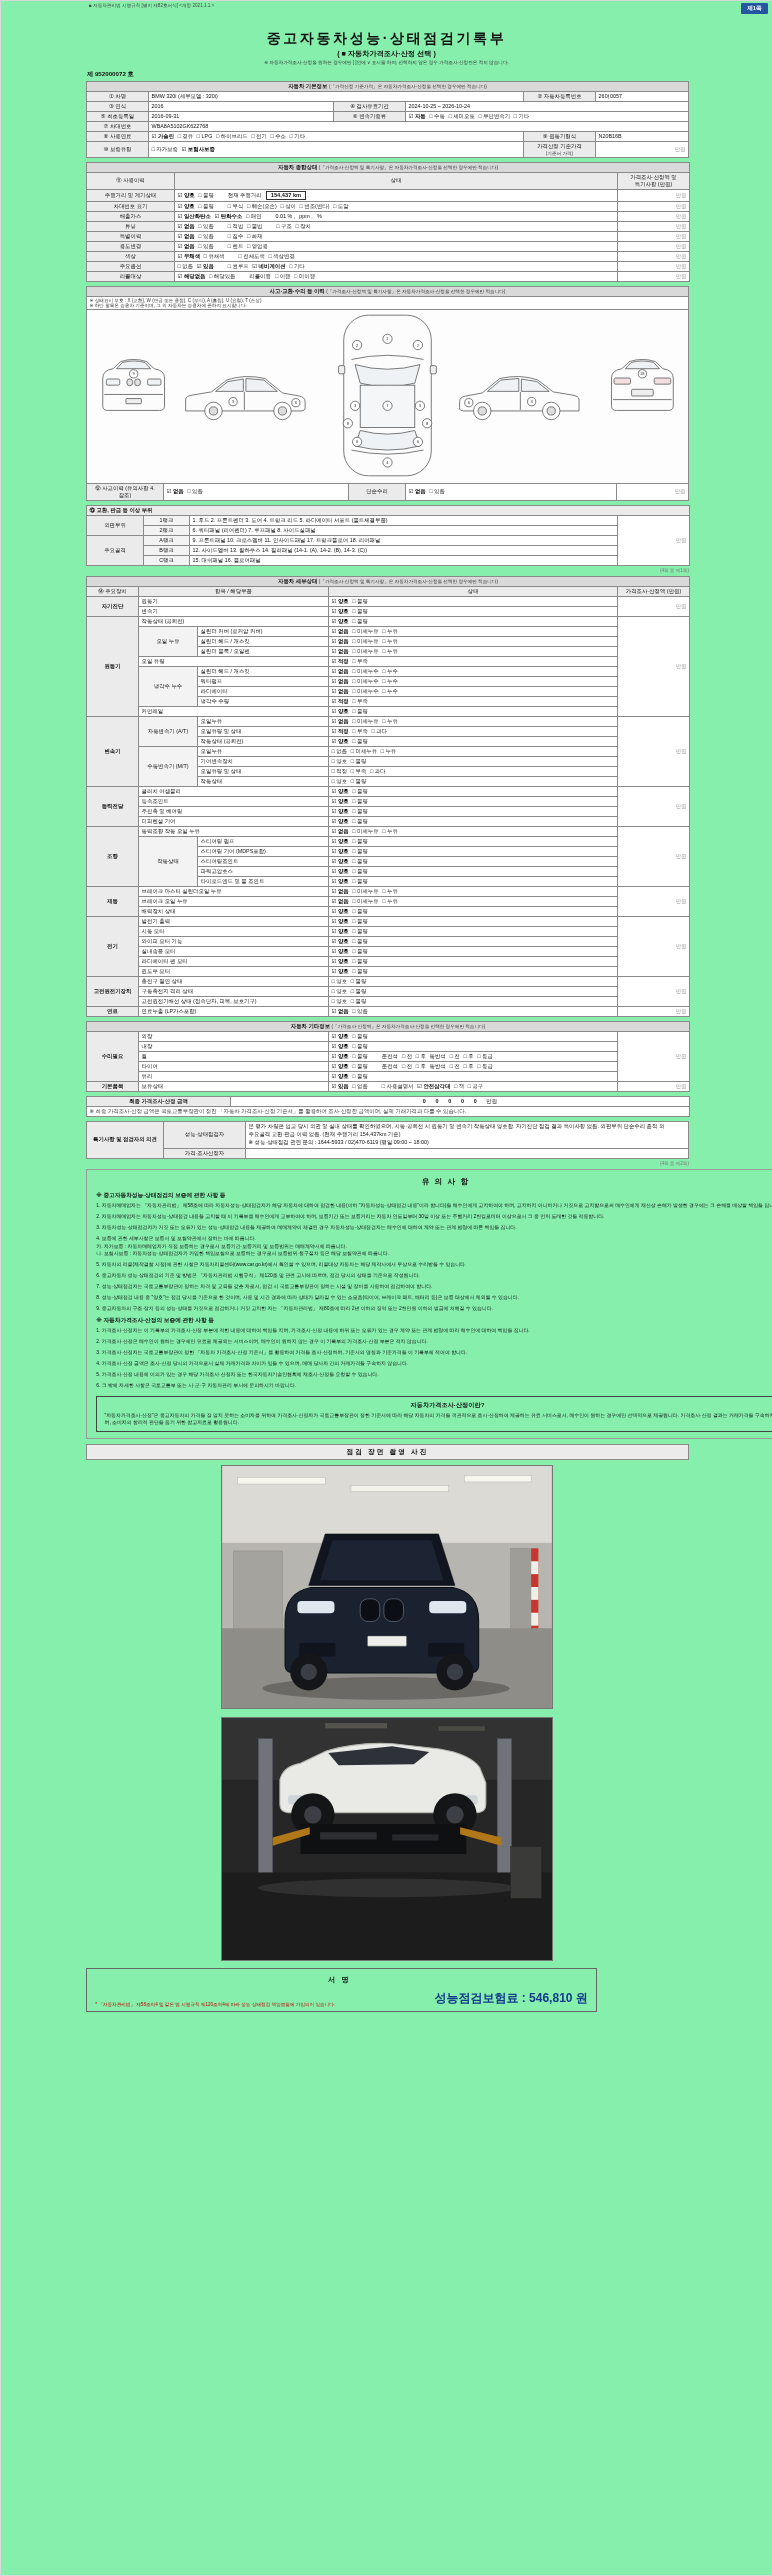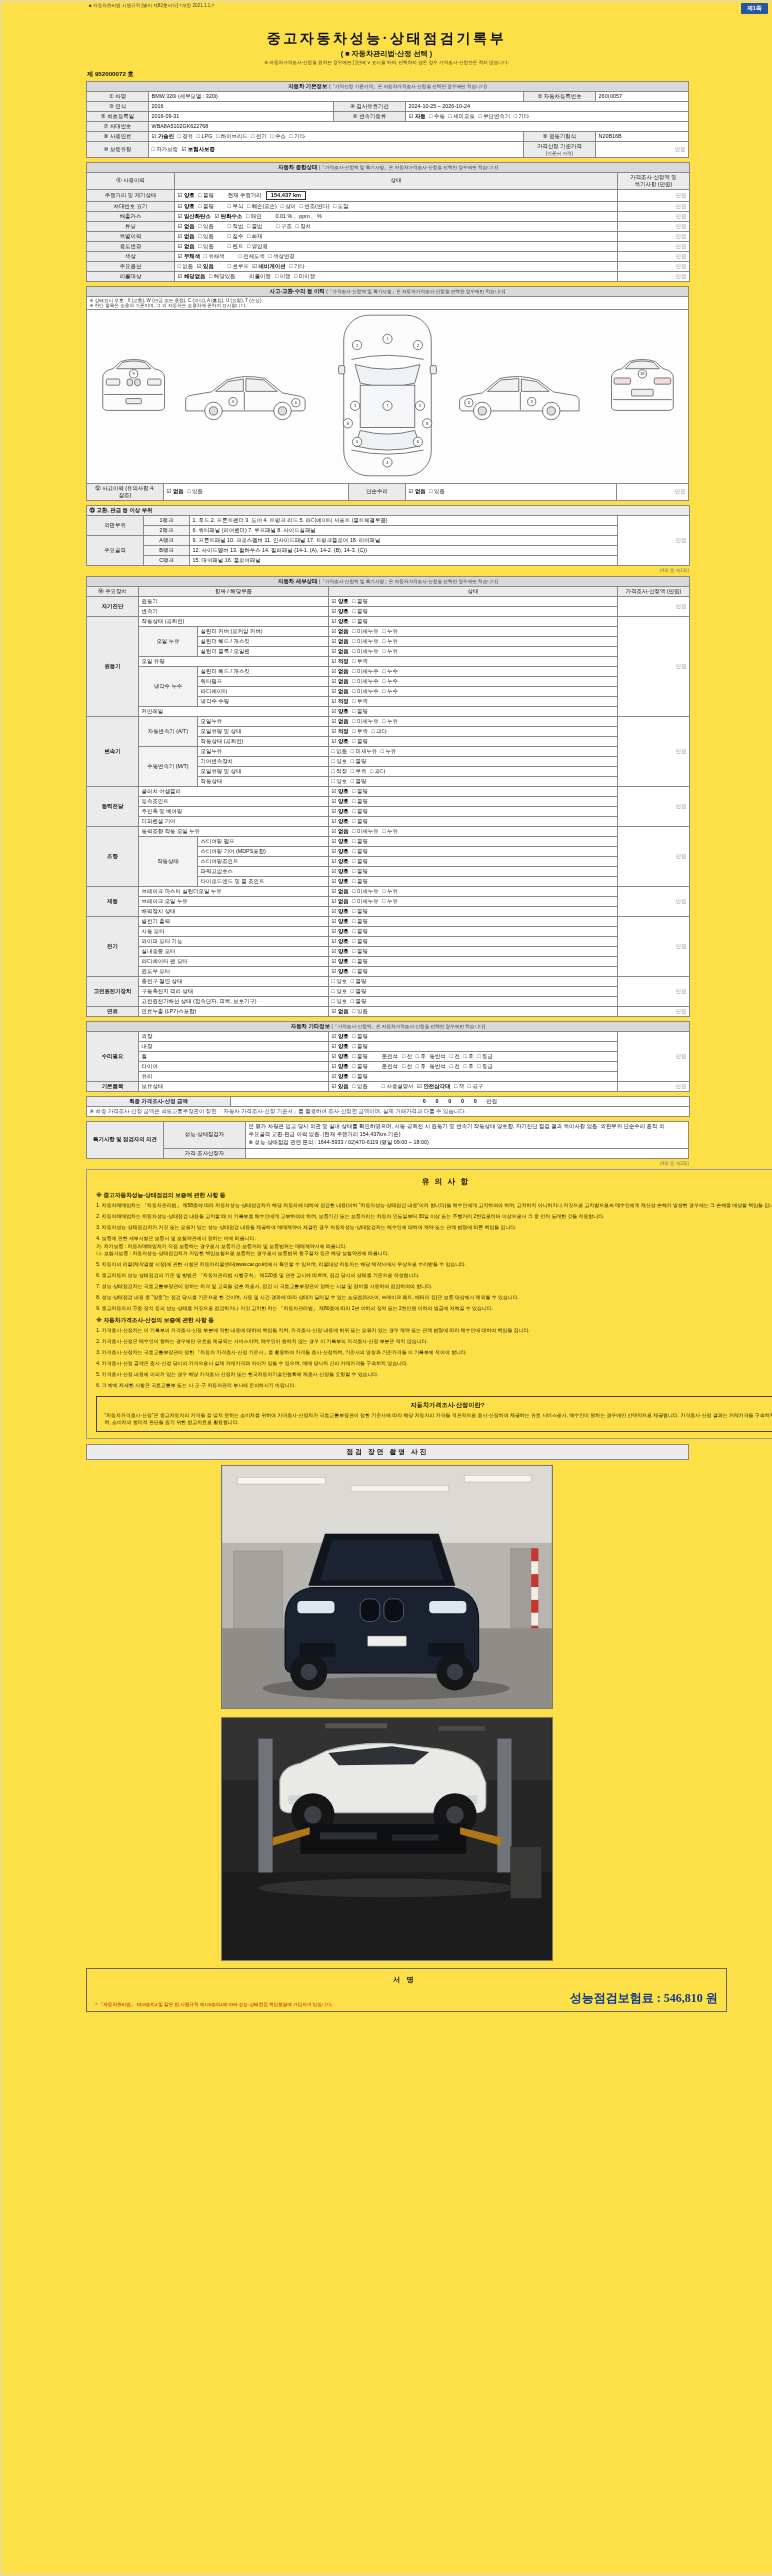"중고자동차성능·상태점검기록부" .sheet { background: #fde047 -> #86efac }
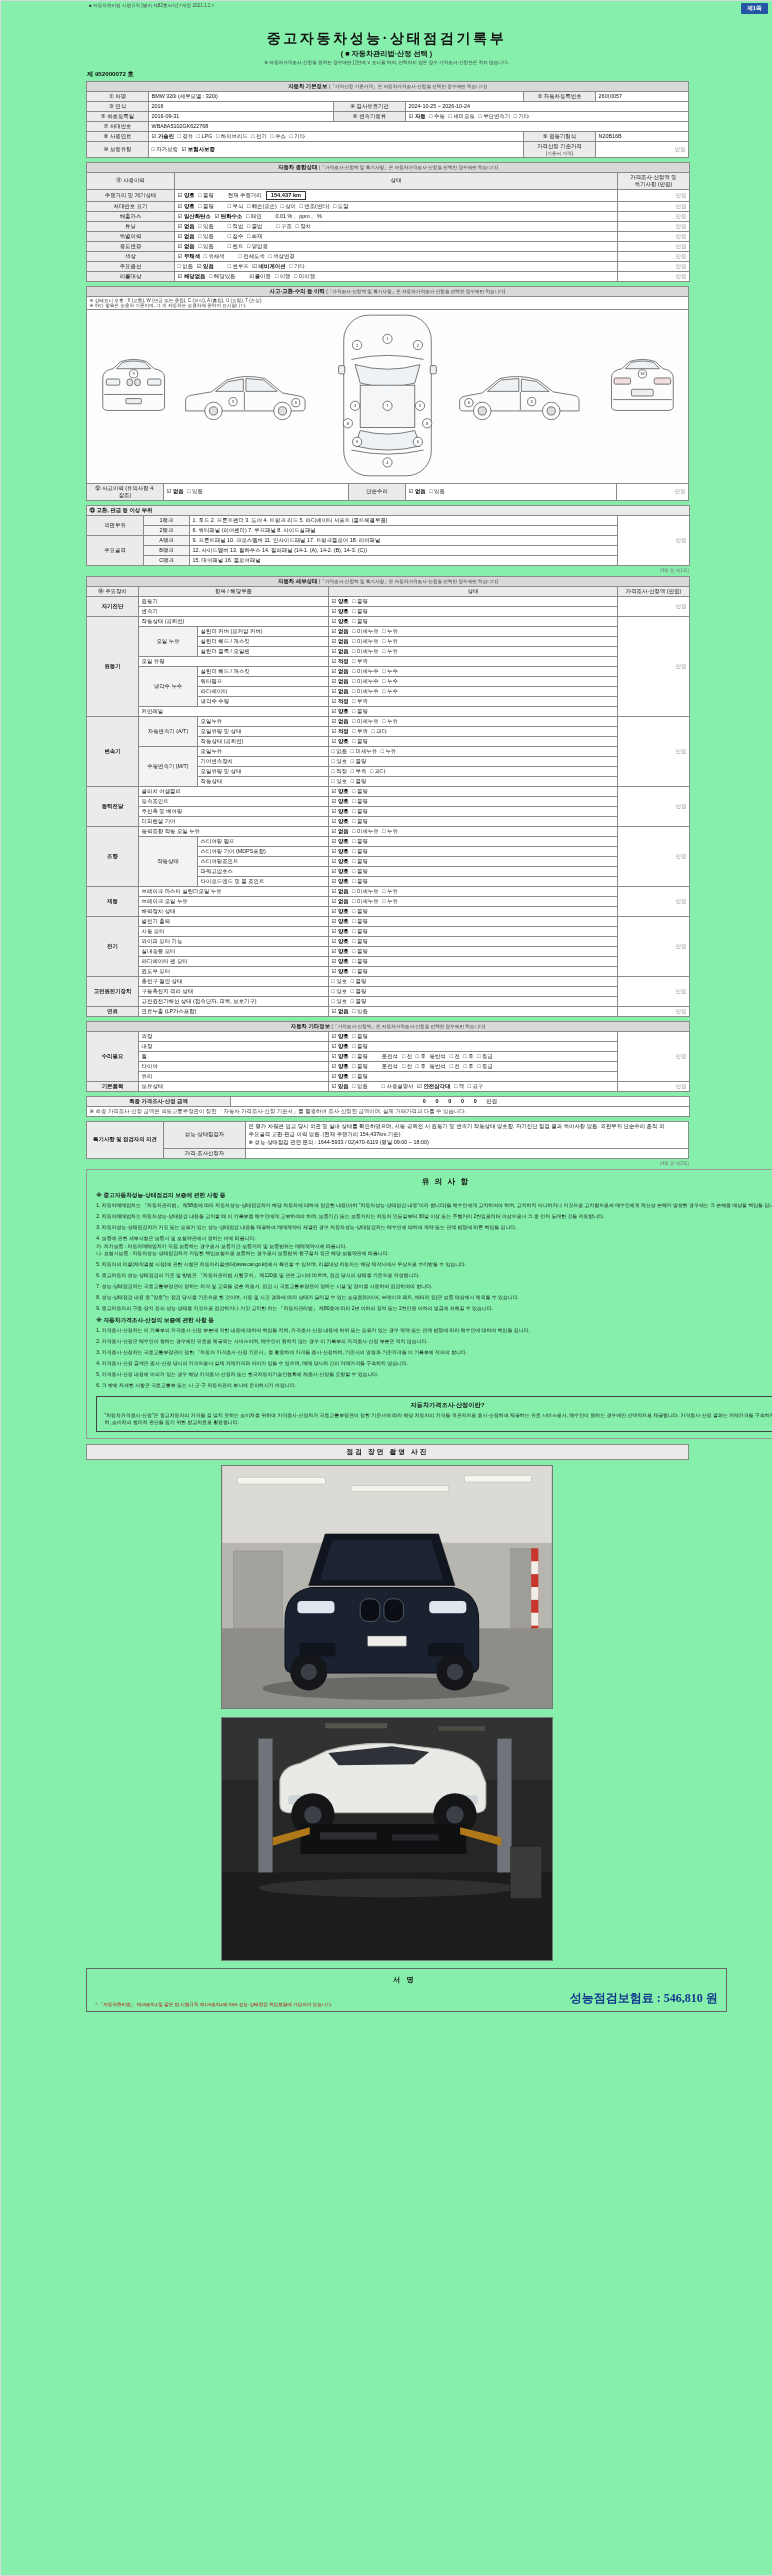"( ■ 자동차관리법·산정 선택 )" div.subtitle { text: 자동차관리법 -> 자동차가격조사 }
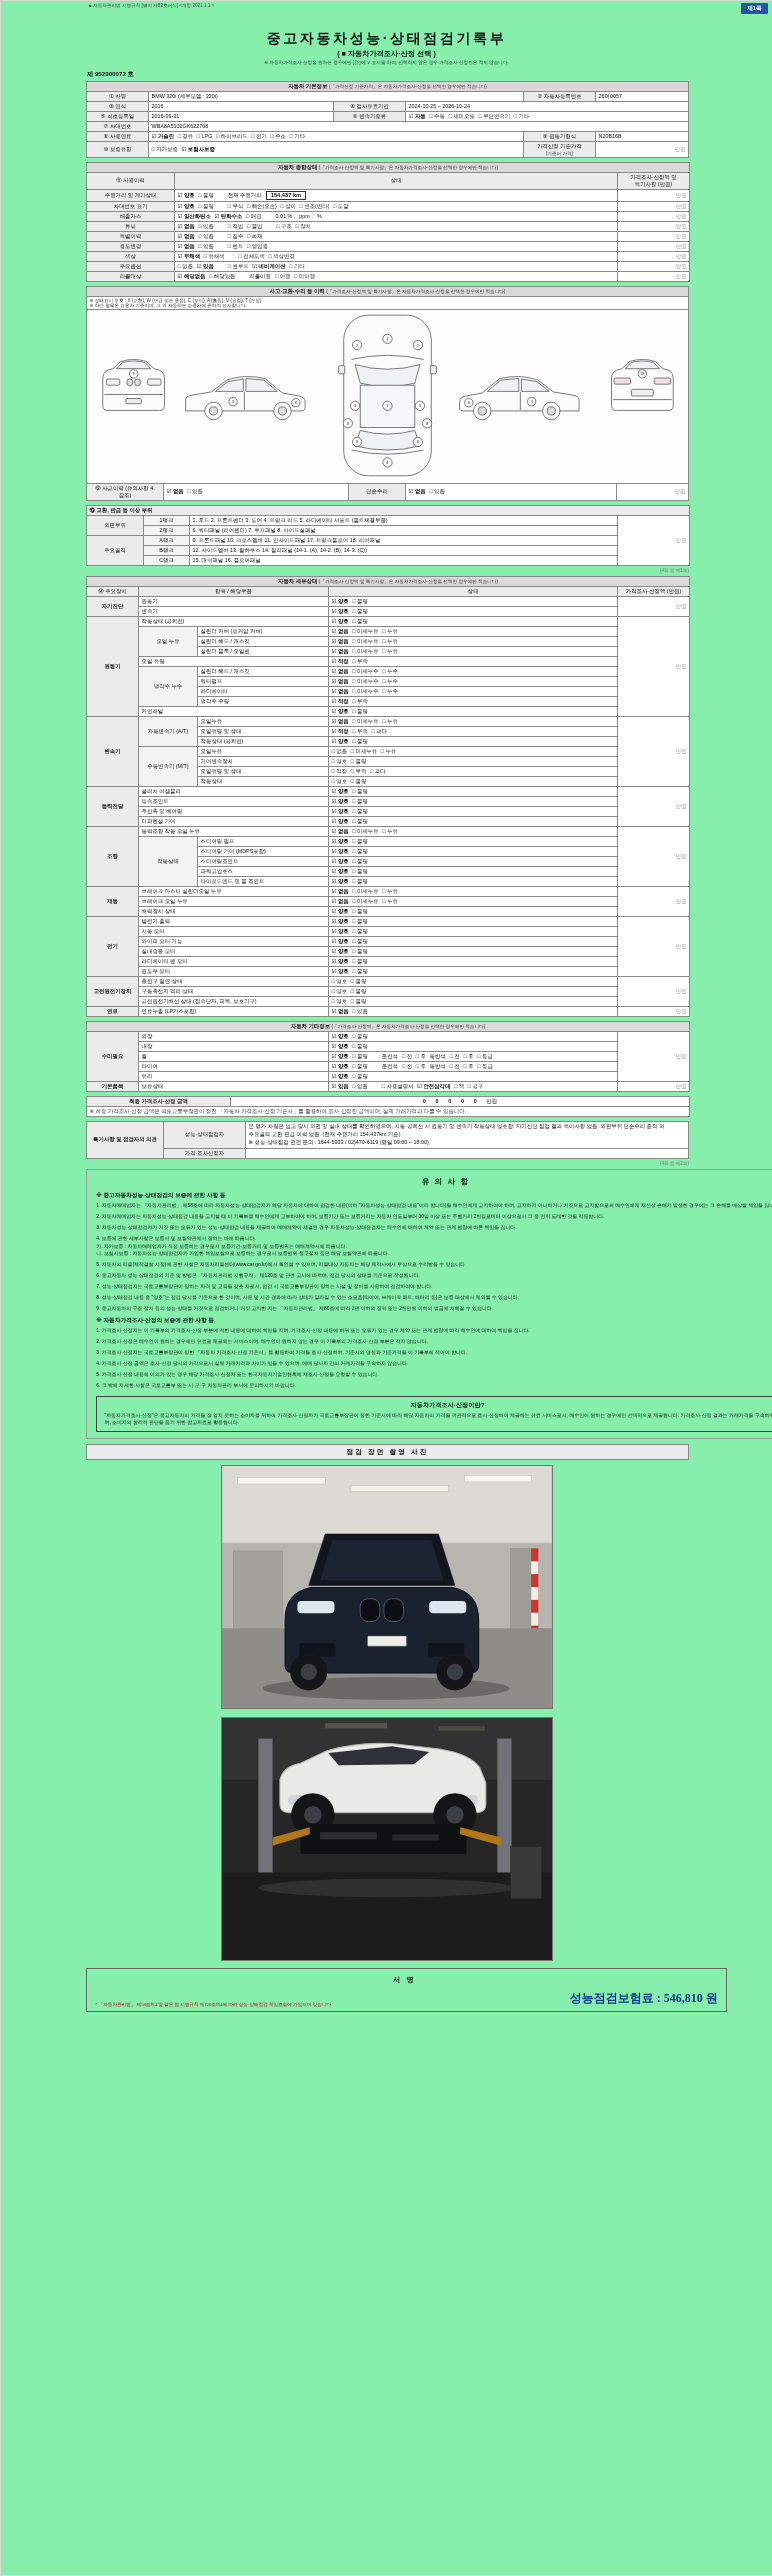"서명" .signbox { font-family: Liberation Serif, serif -> none; width: 641px -> 511px }
